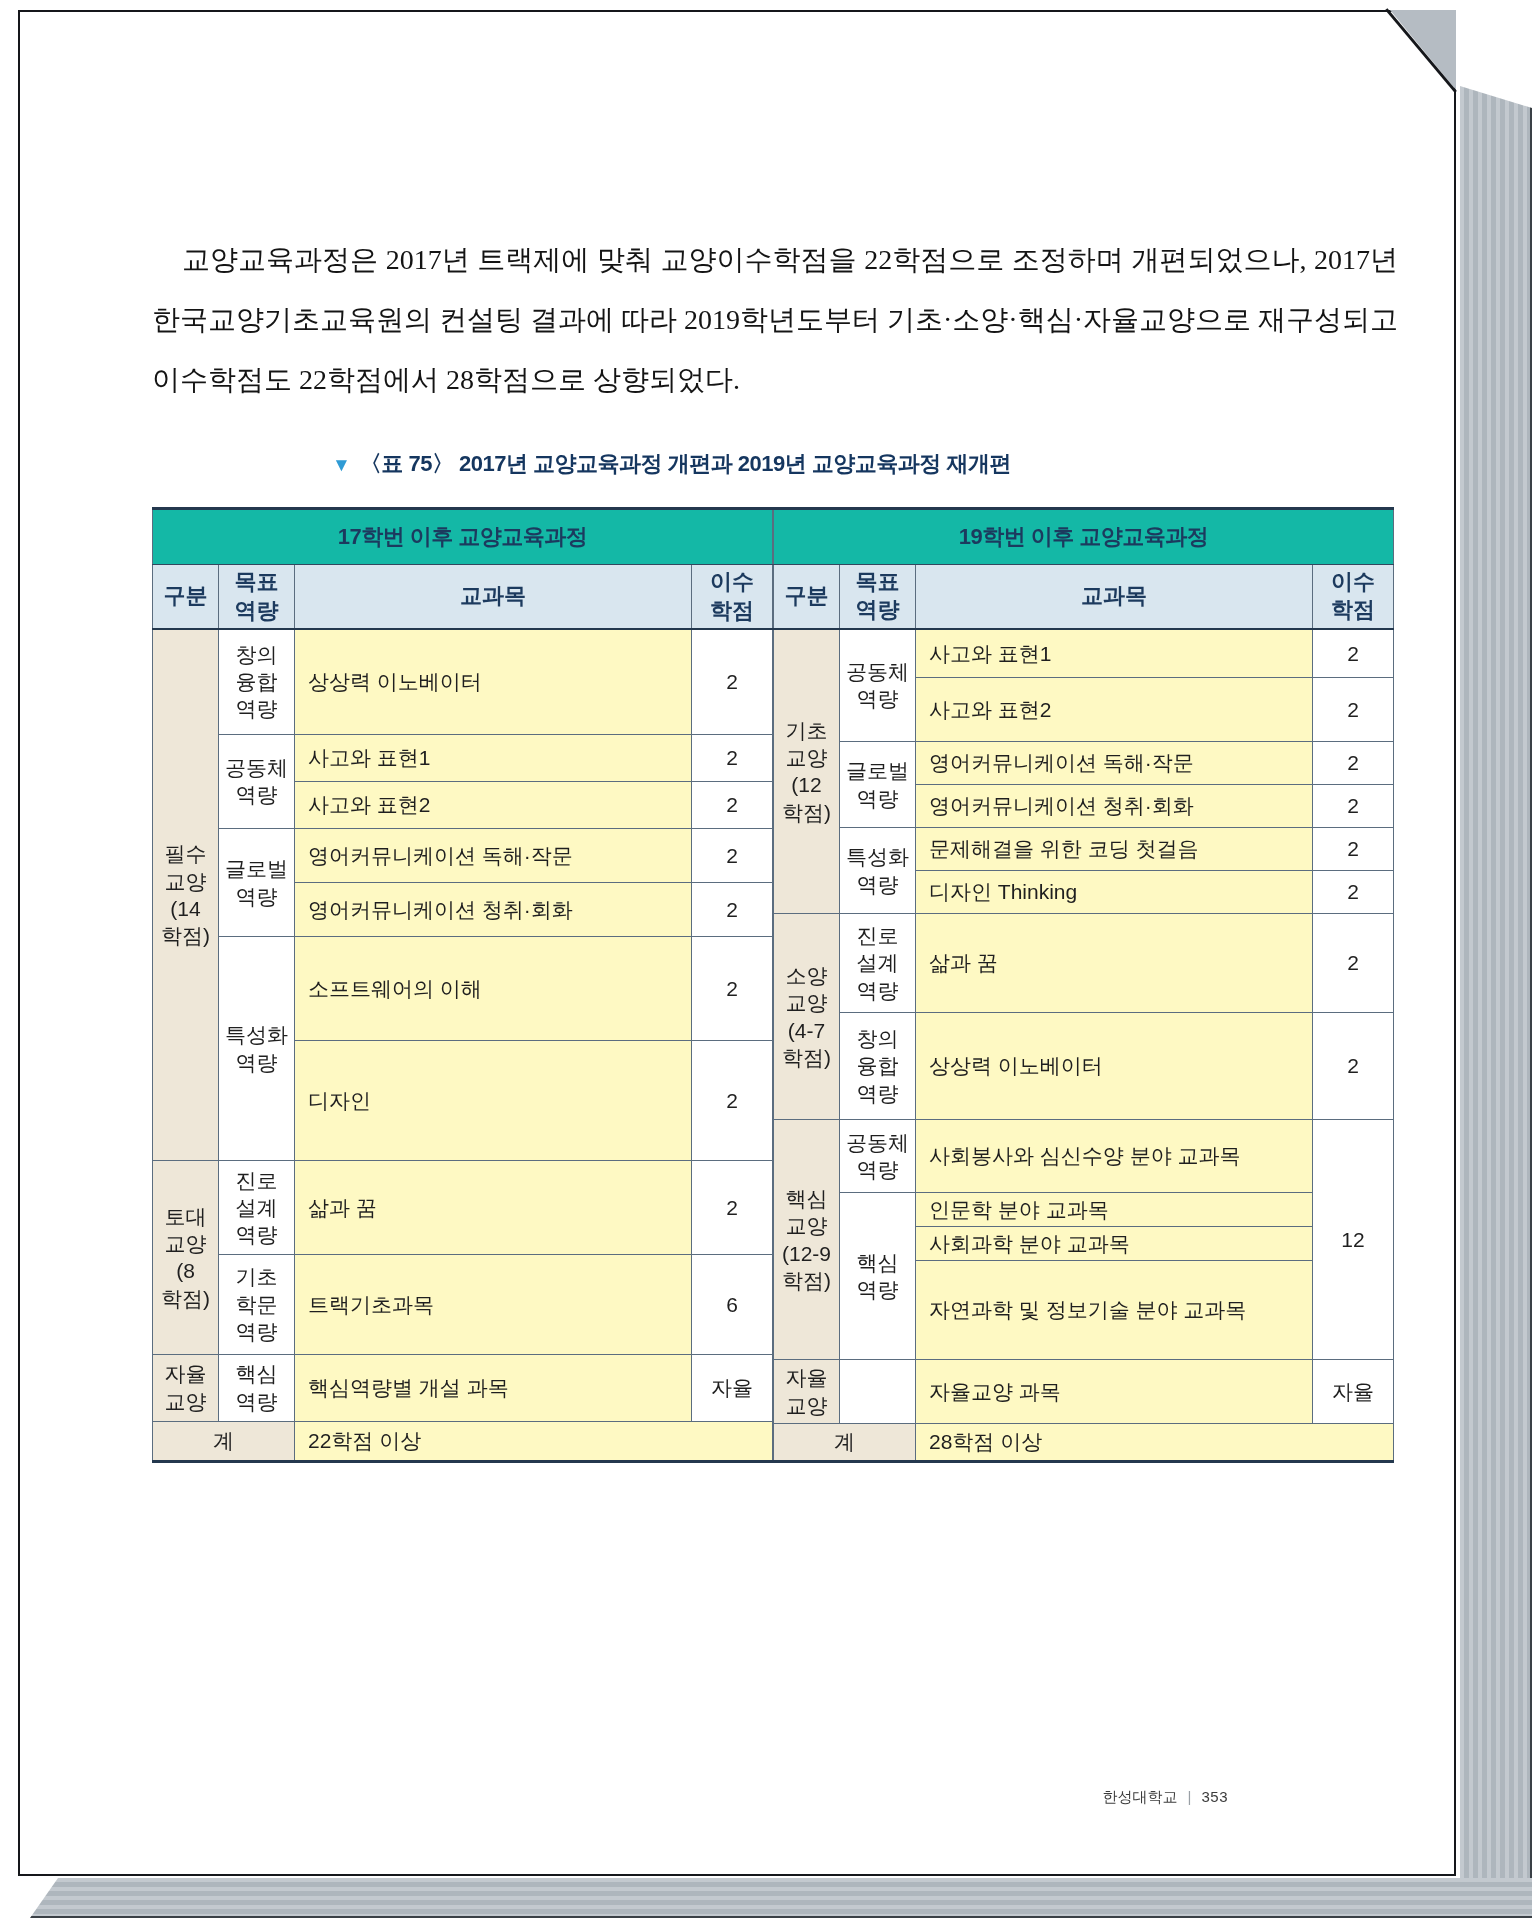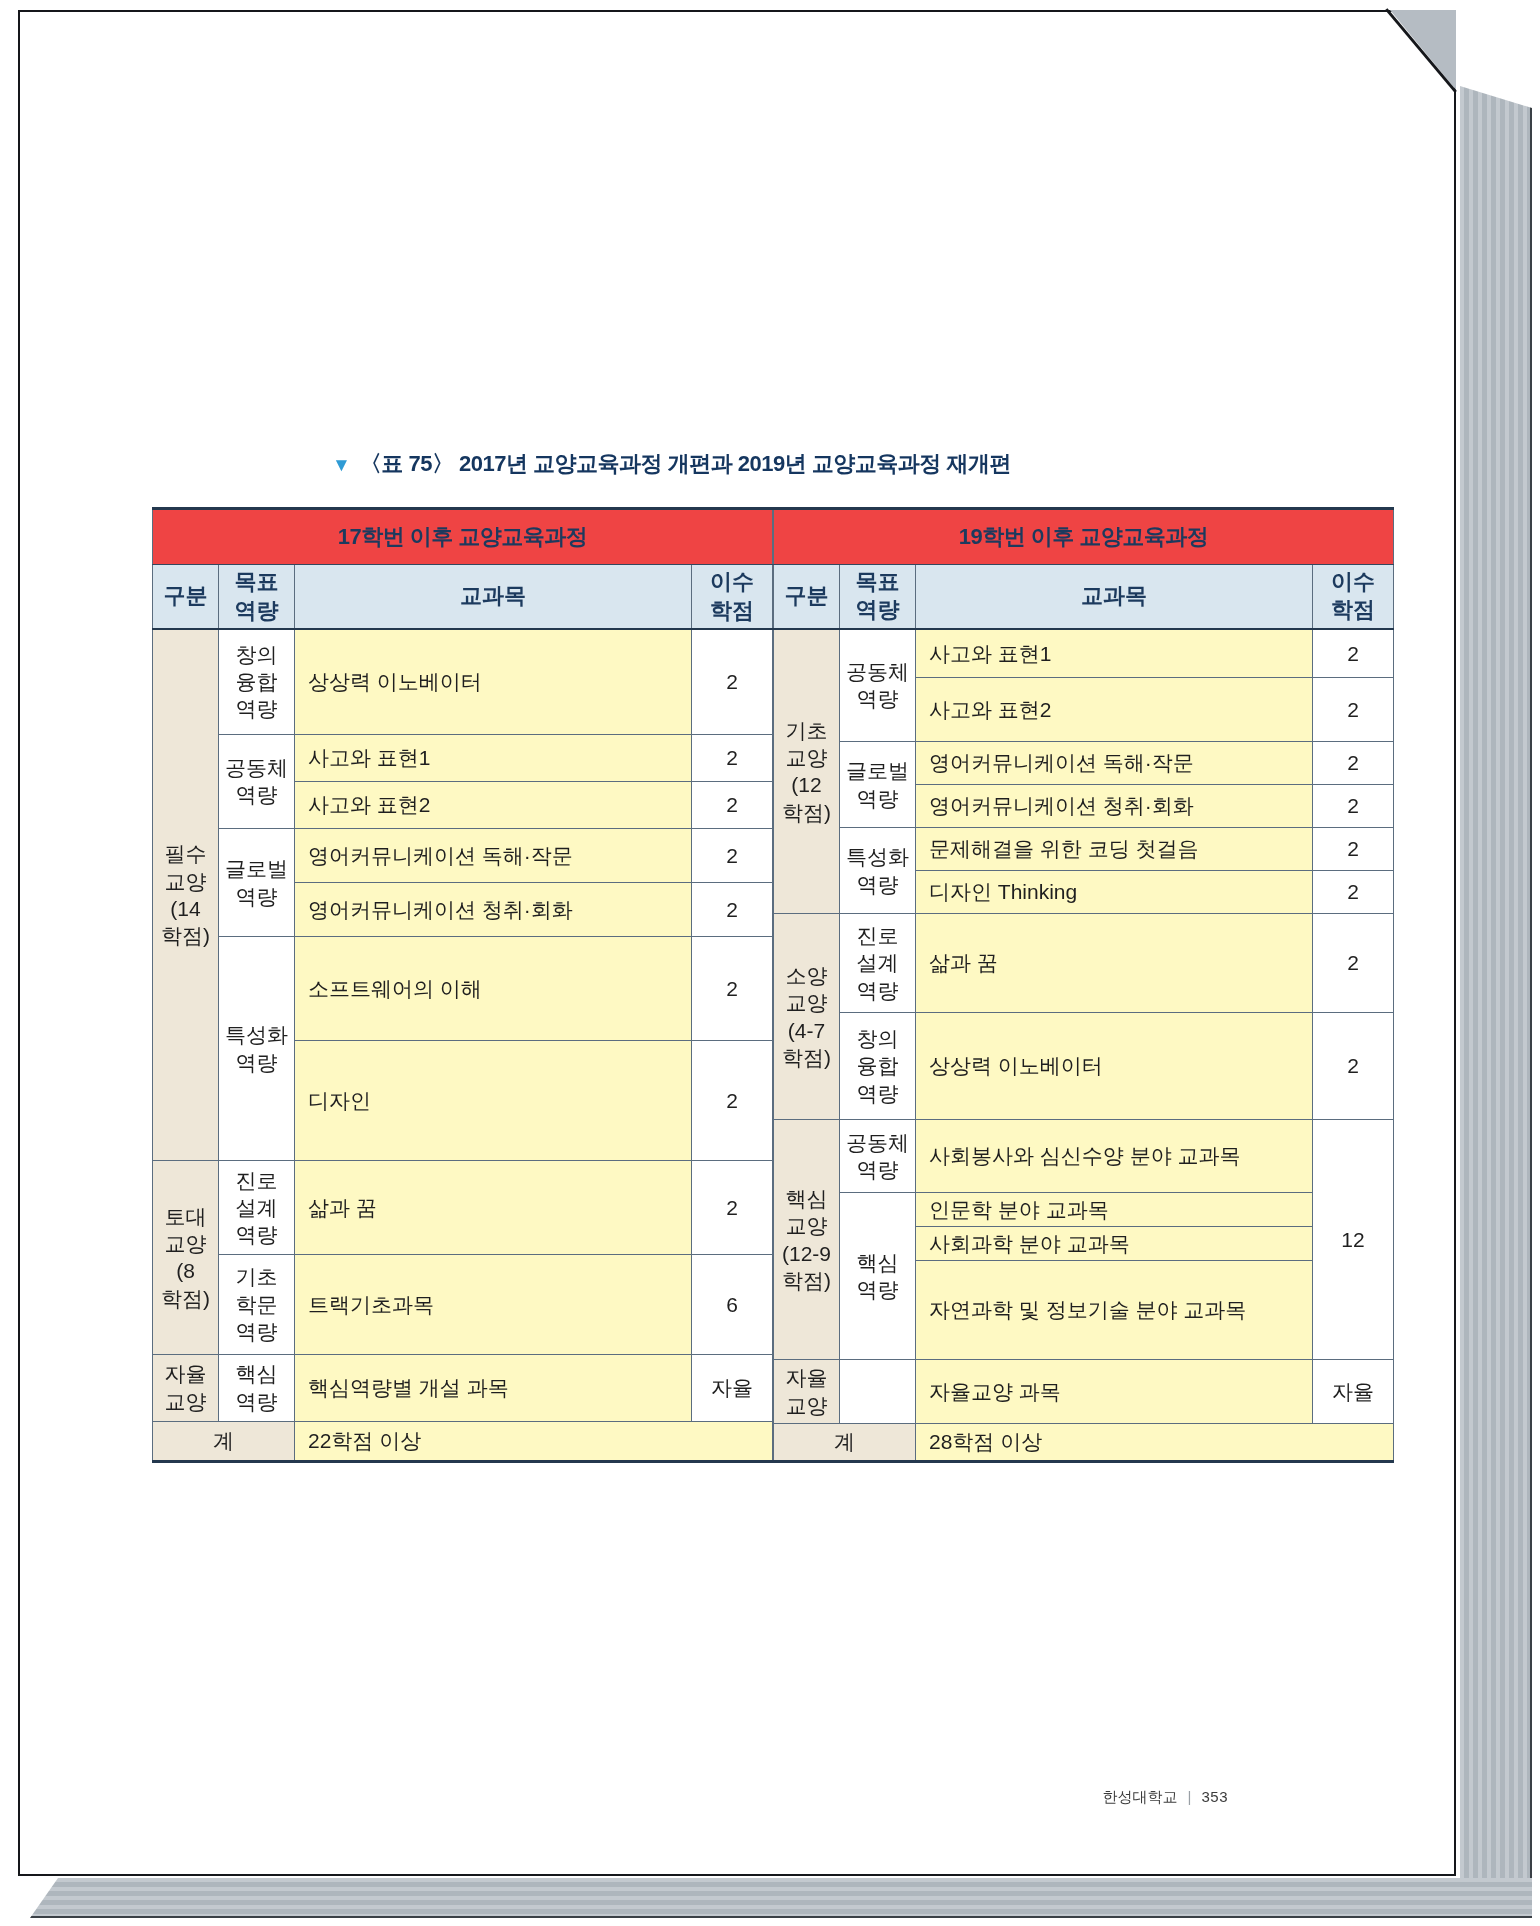"교양교육과정은 2017년 트랙제에 맞춰 교양이수학점을" p.para { html: none -> <p>교양교육과정은 2017년 트랙제에 맞춰 교양이수학점을 22학점으로 조정하며 개편되었으나, 2017년 한국교양기초교육원의 컨설팅 결과에 따라 2019학년도부터 기초·소양·핵심·자율교양으로 재구성되고 이수학점도 22학점에서 28학점으로 상향되었다.</p> }
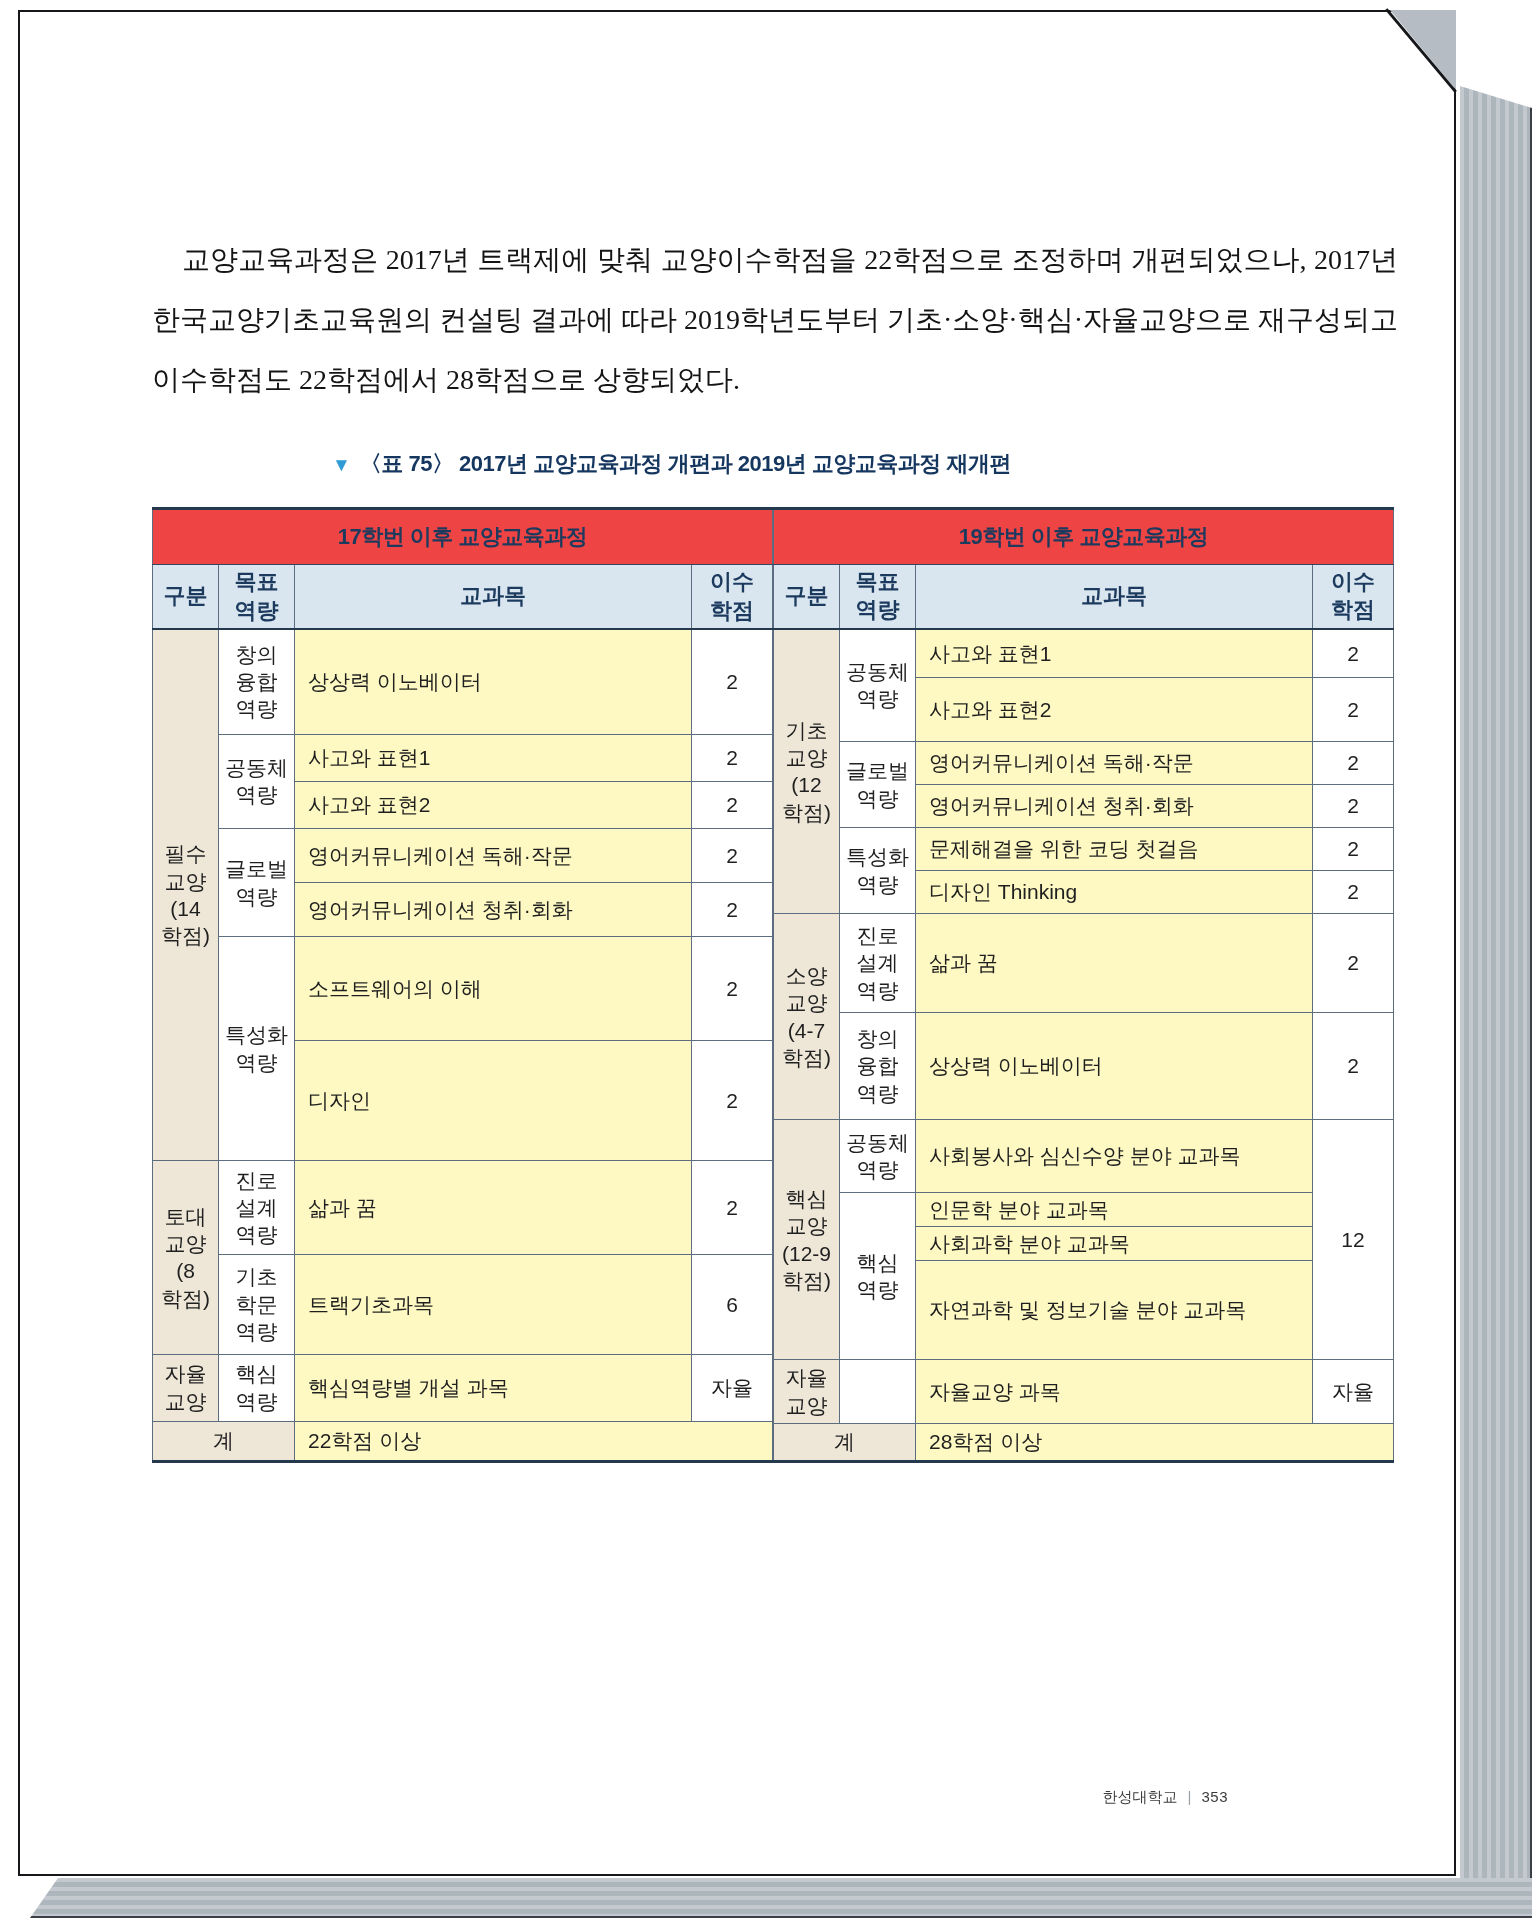"17학번 이후 교양교육과정" .tbl .title-row th { background: #ef4444 -> #14b8a6 }
